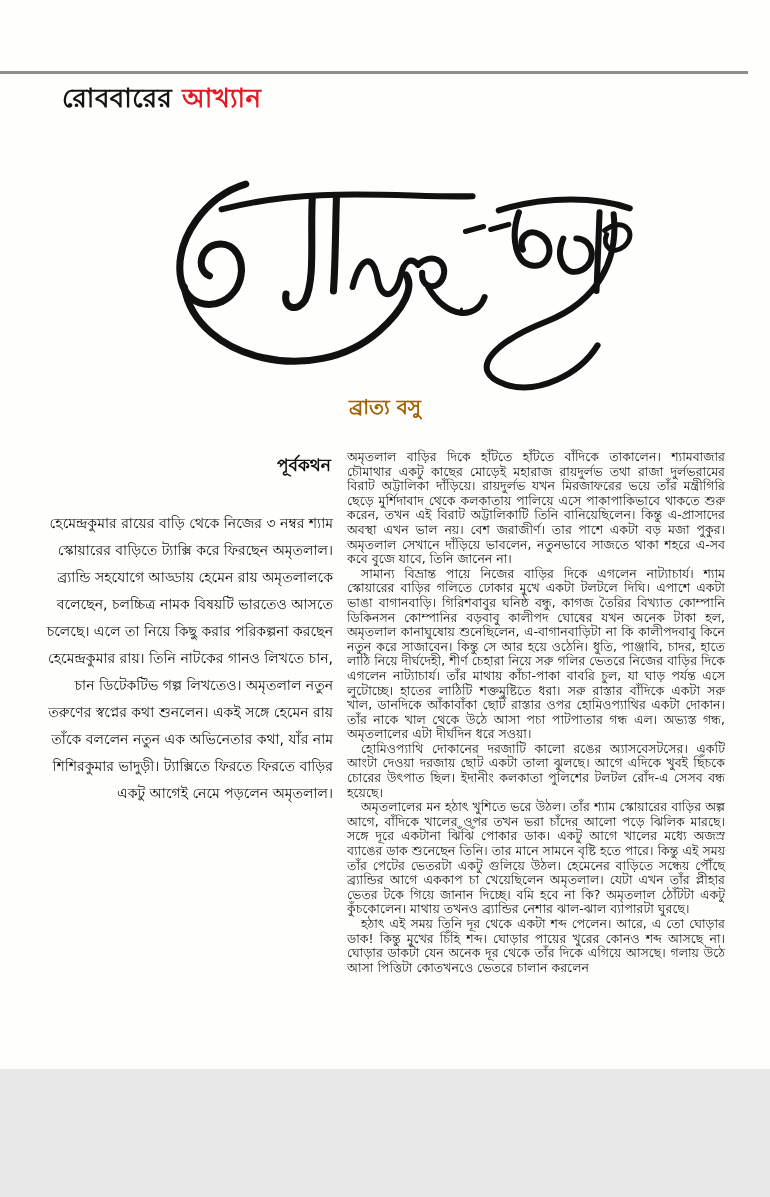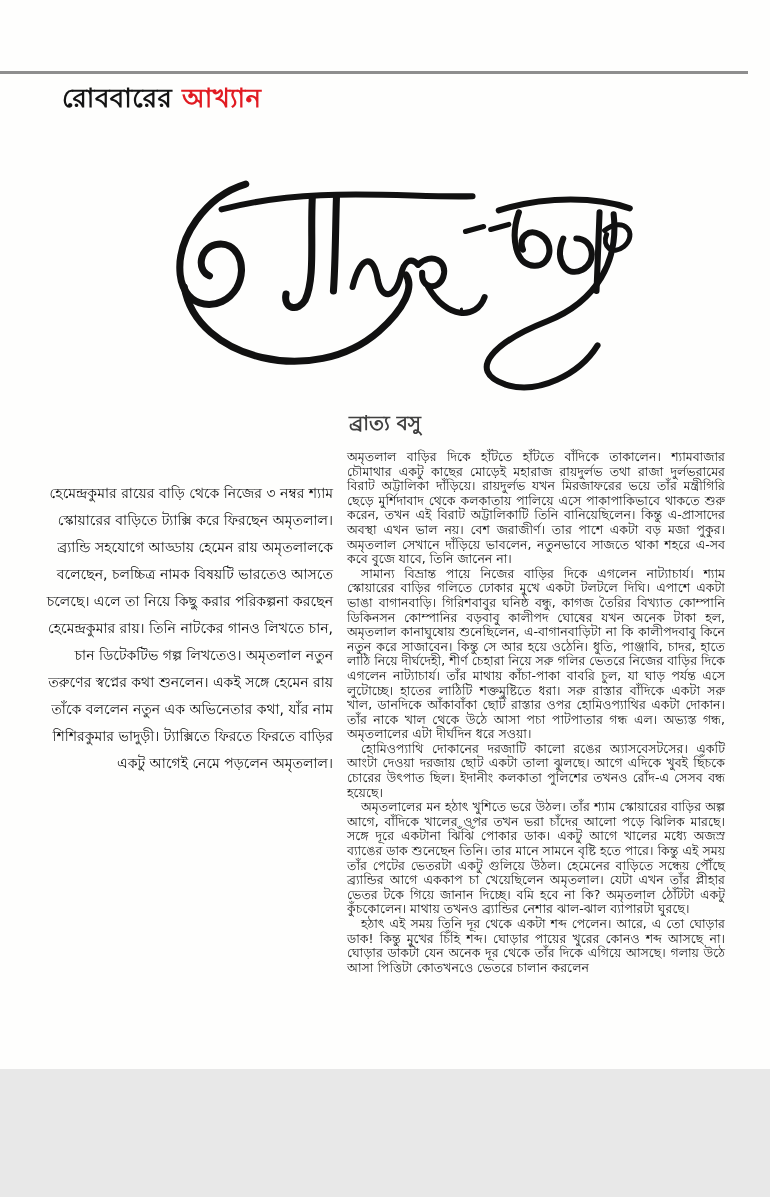"ব্রাত্য বসু" .byline { color: #404040 -> #a16207; margin-top: 16px -> none }
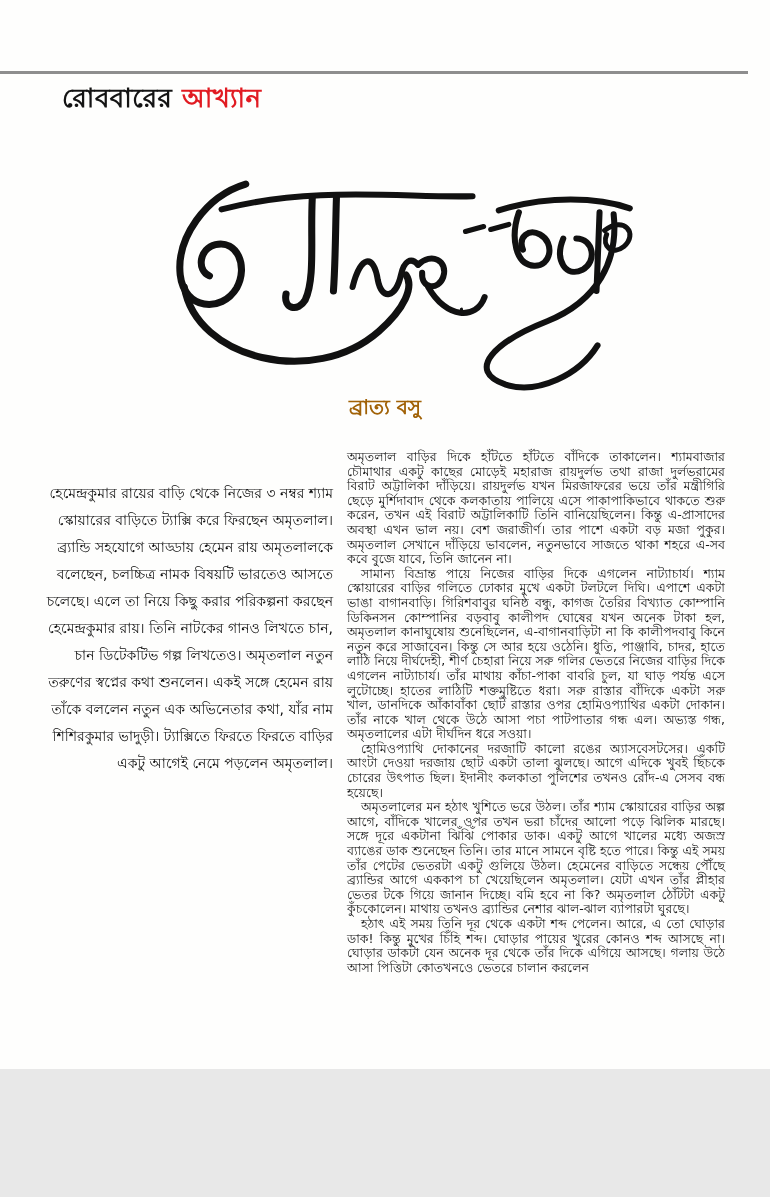"পূর্বকথন" div.prologue-heading { html: none -> <div>পূর্বকথন</div> }
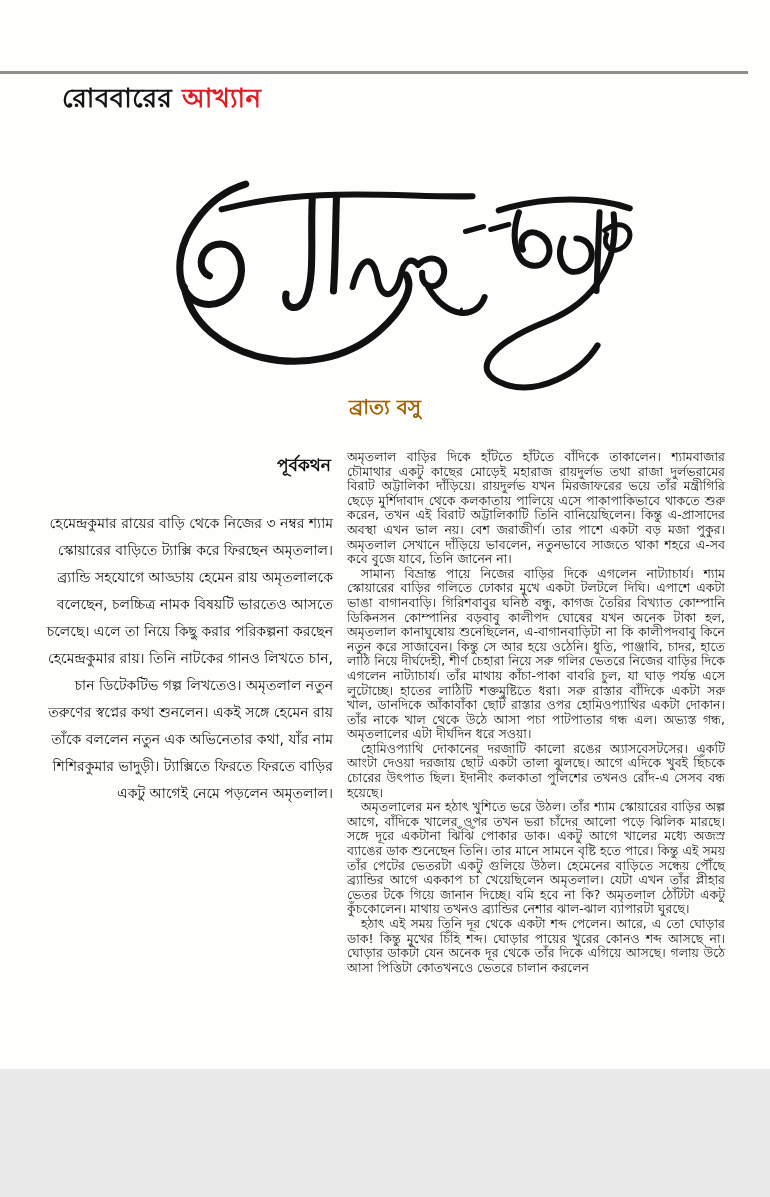"হোমিওপ্যাথি দোকানের দরজাটি কালো রঙের" p { text: তখনও -> টলটল }
